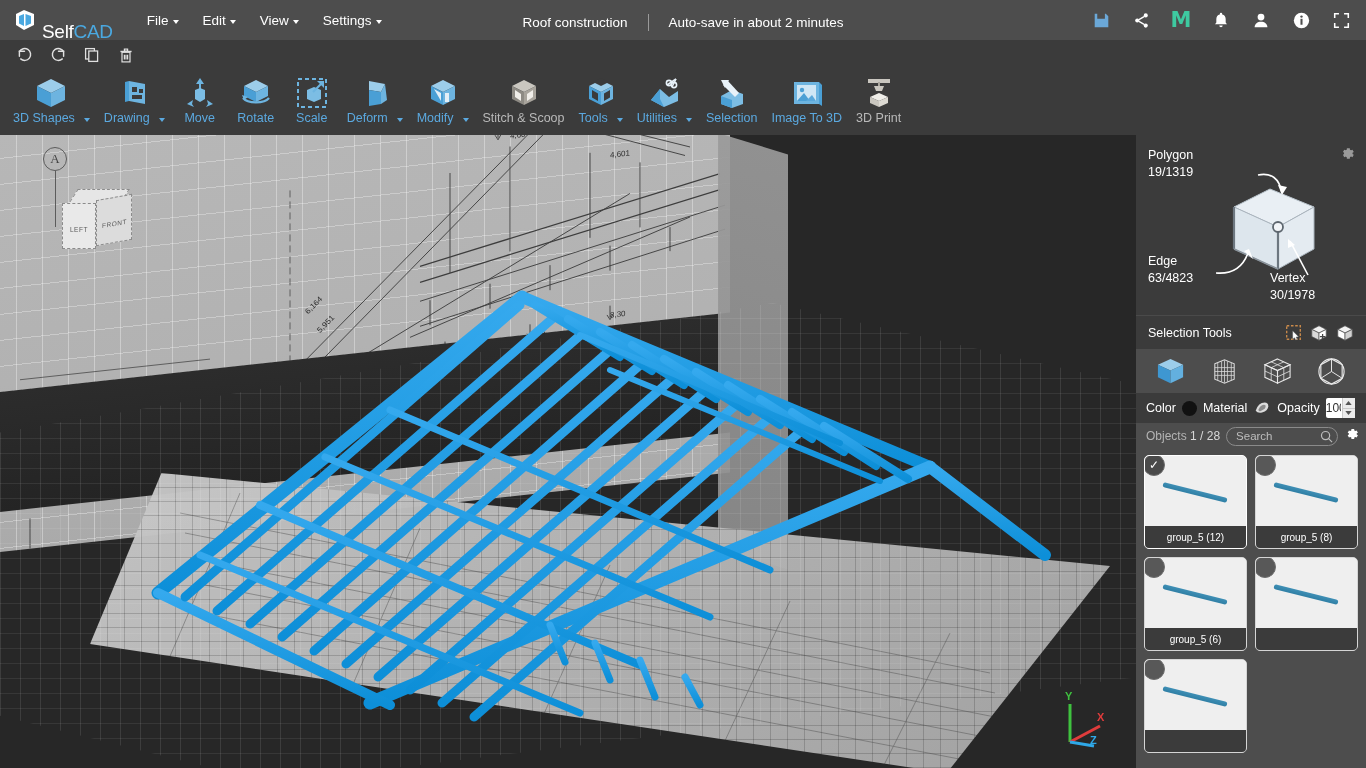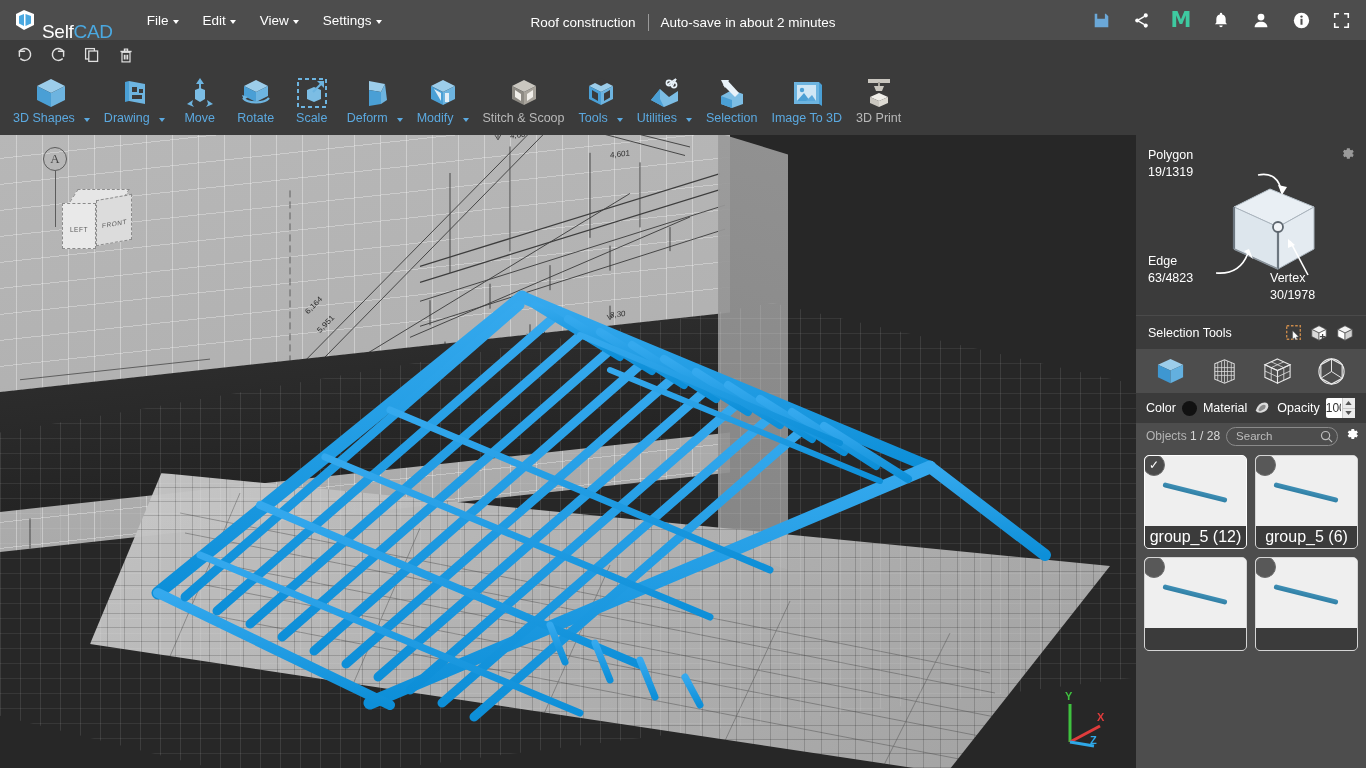"Roof construction" .doc-center { gap: 0px -> 8px }
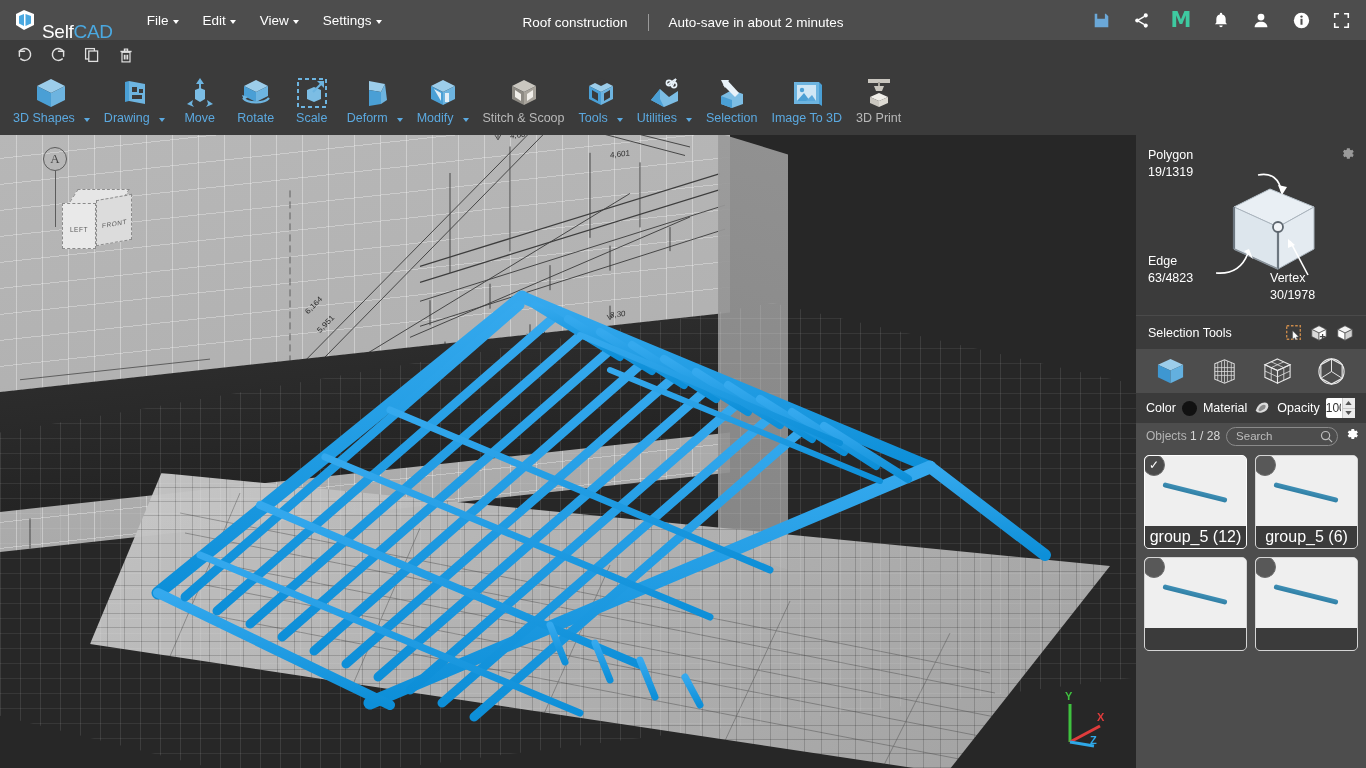"group_5 (12)" .objcard .cap { font-size: 16px -> 10px }
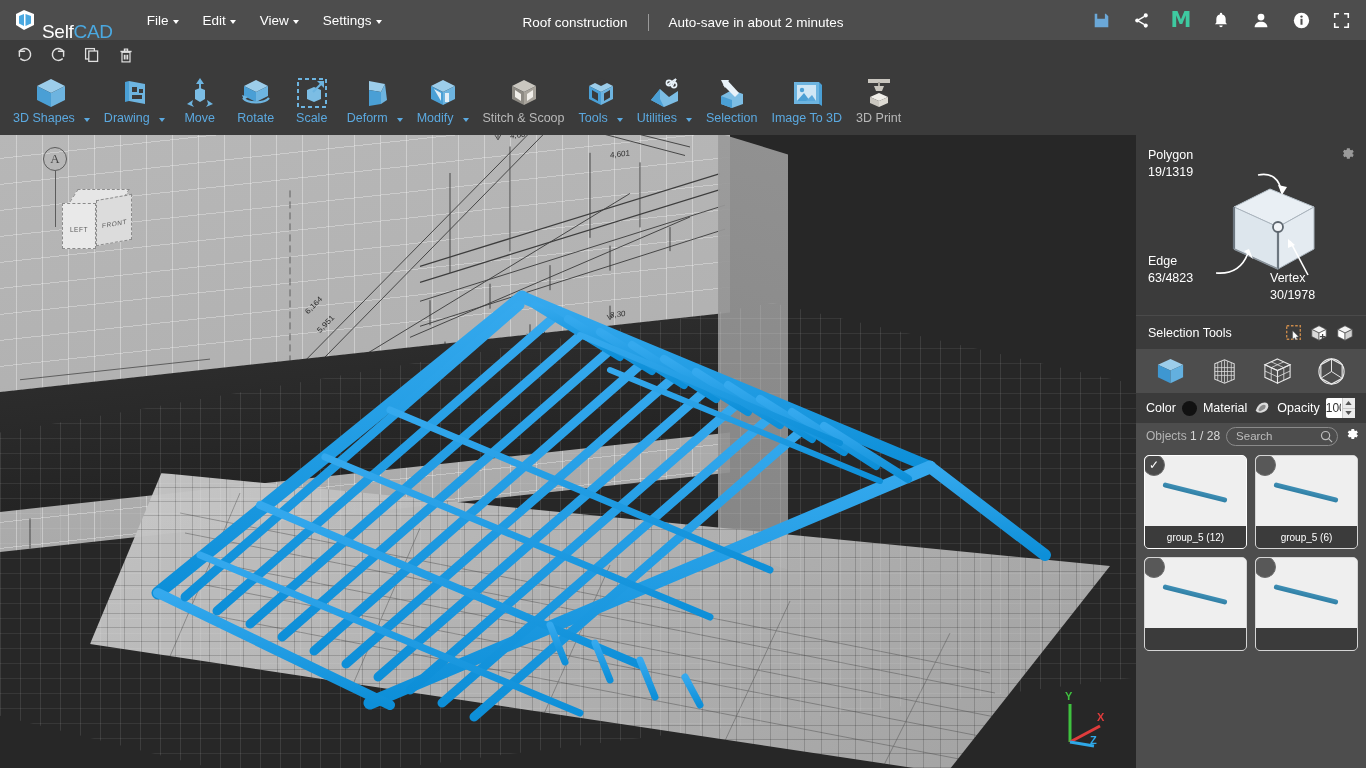"group_5 (8)" div.objcard { html: none -> <div> <div> <span></span> </div> <div></div> <div>group_5 (8)</div> </div> }
